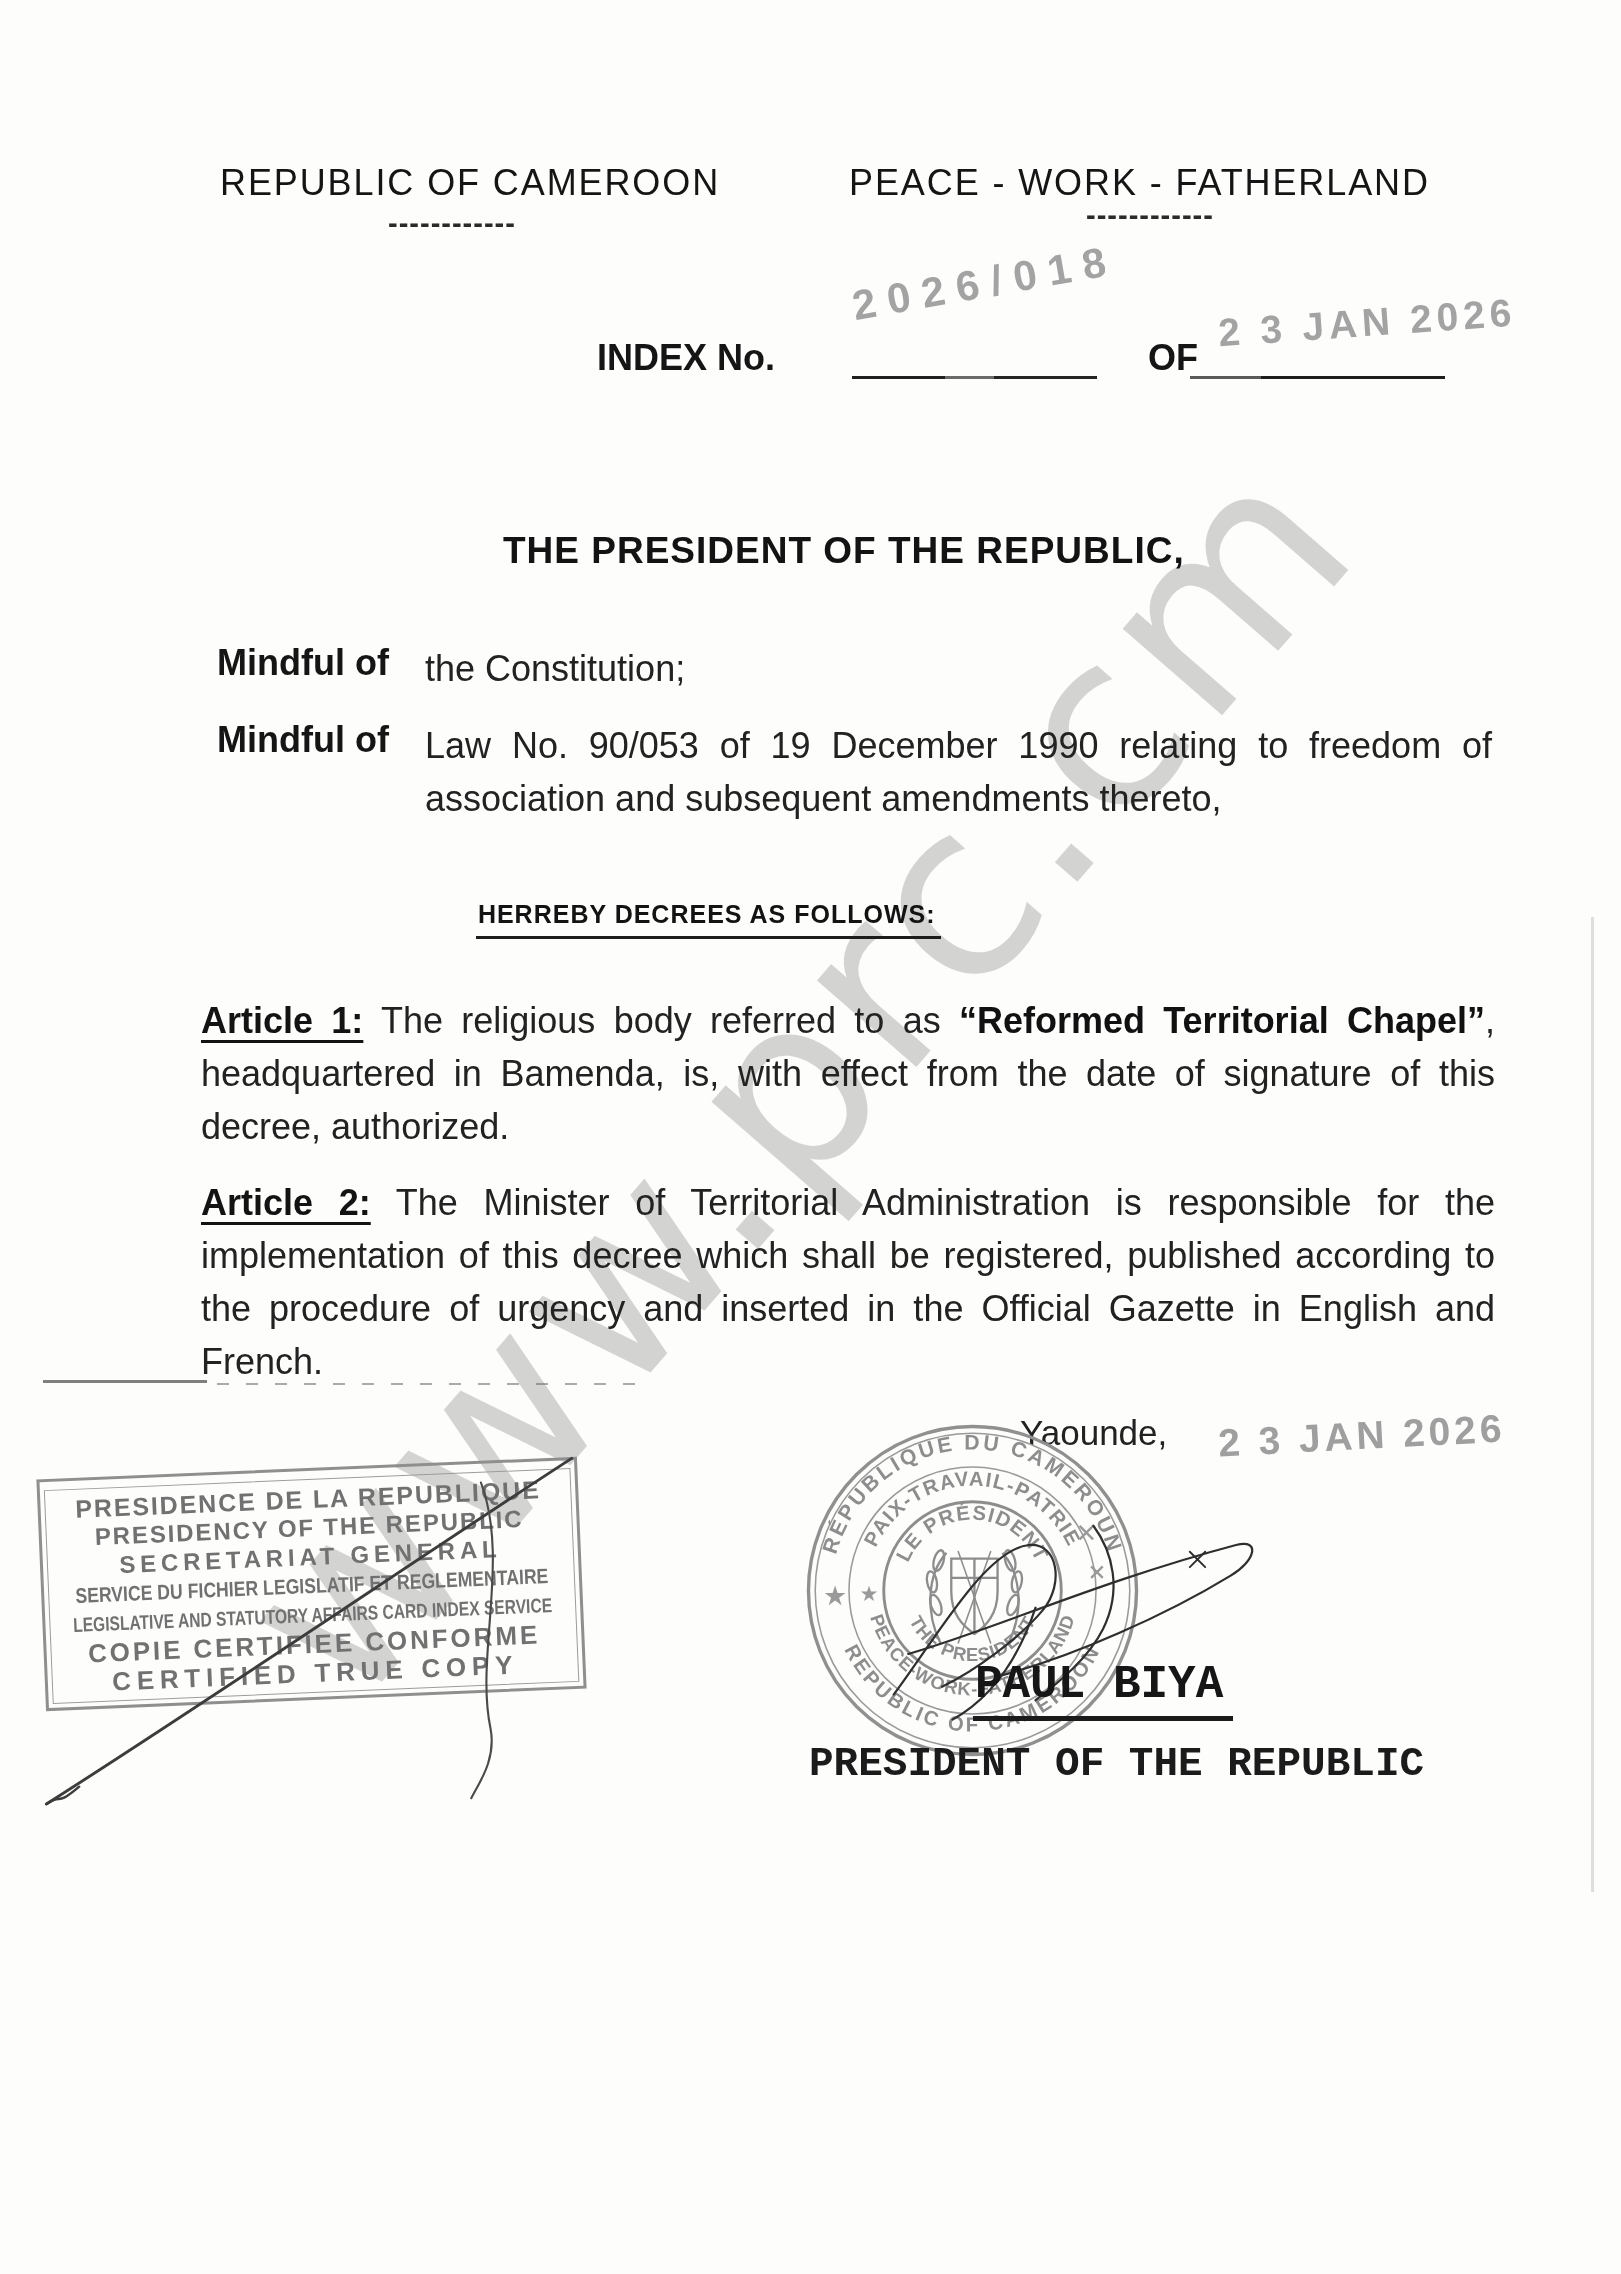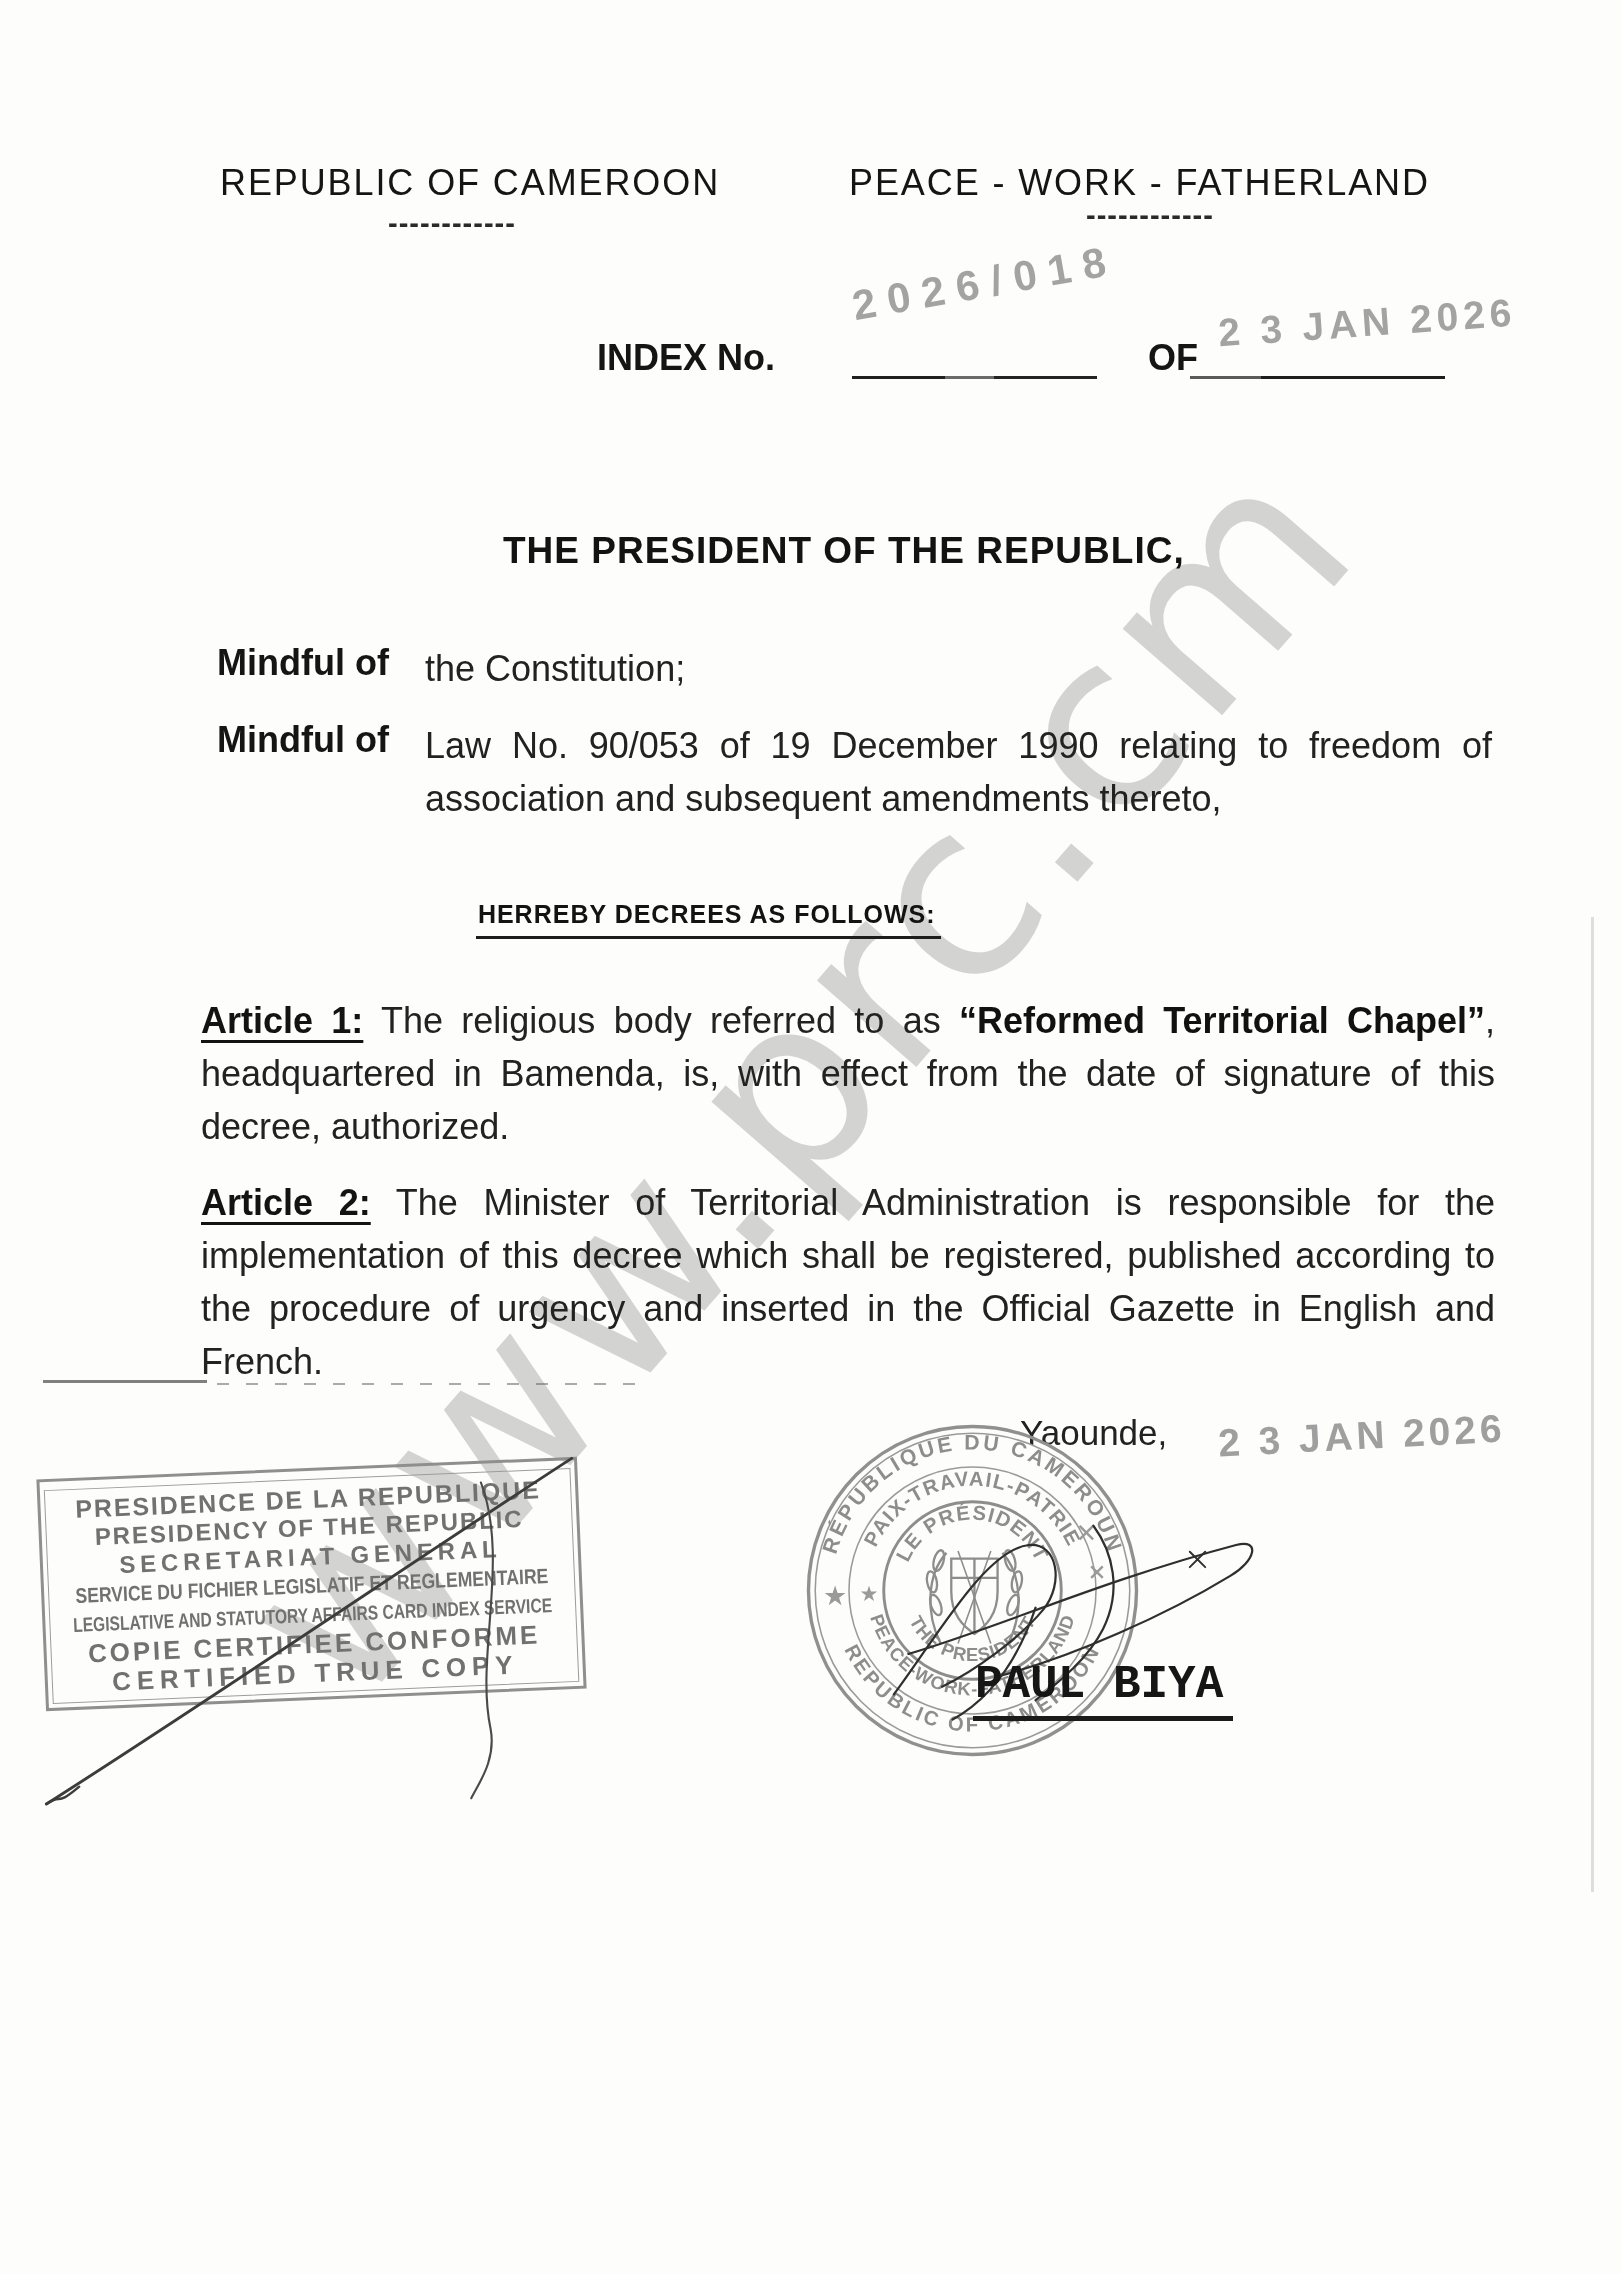"PRESIDENT OF THE REPUBLIC" div.abs { html: none -> <div>PRESIDENT OF THE REPUBLIC</div> }
